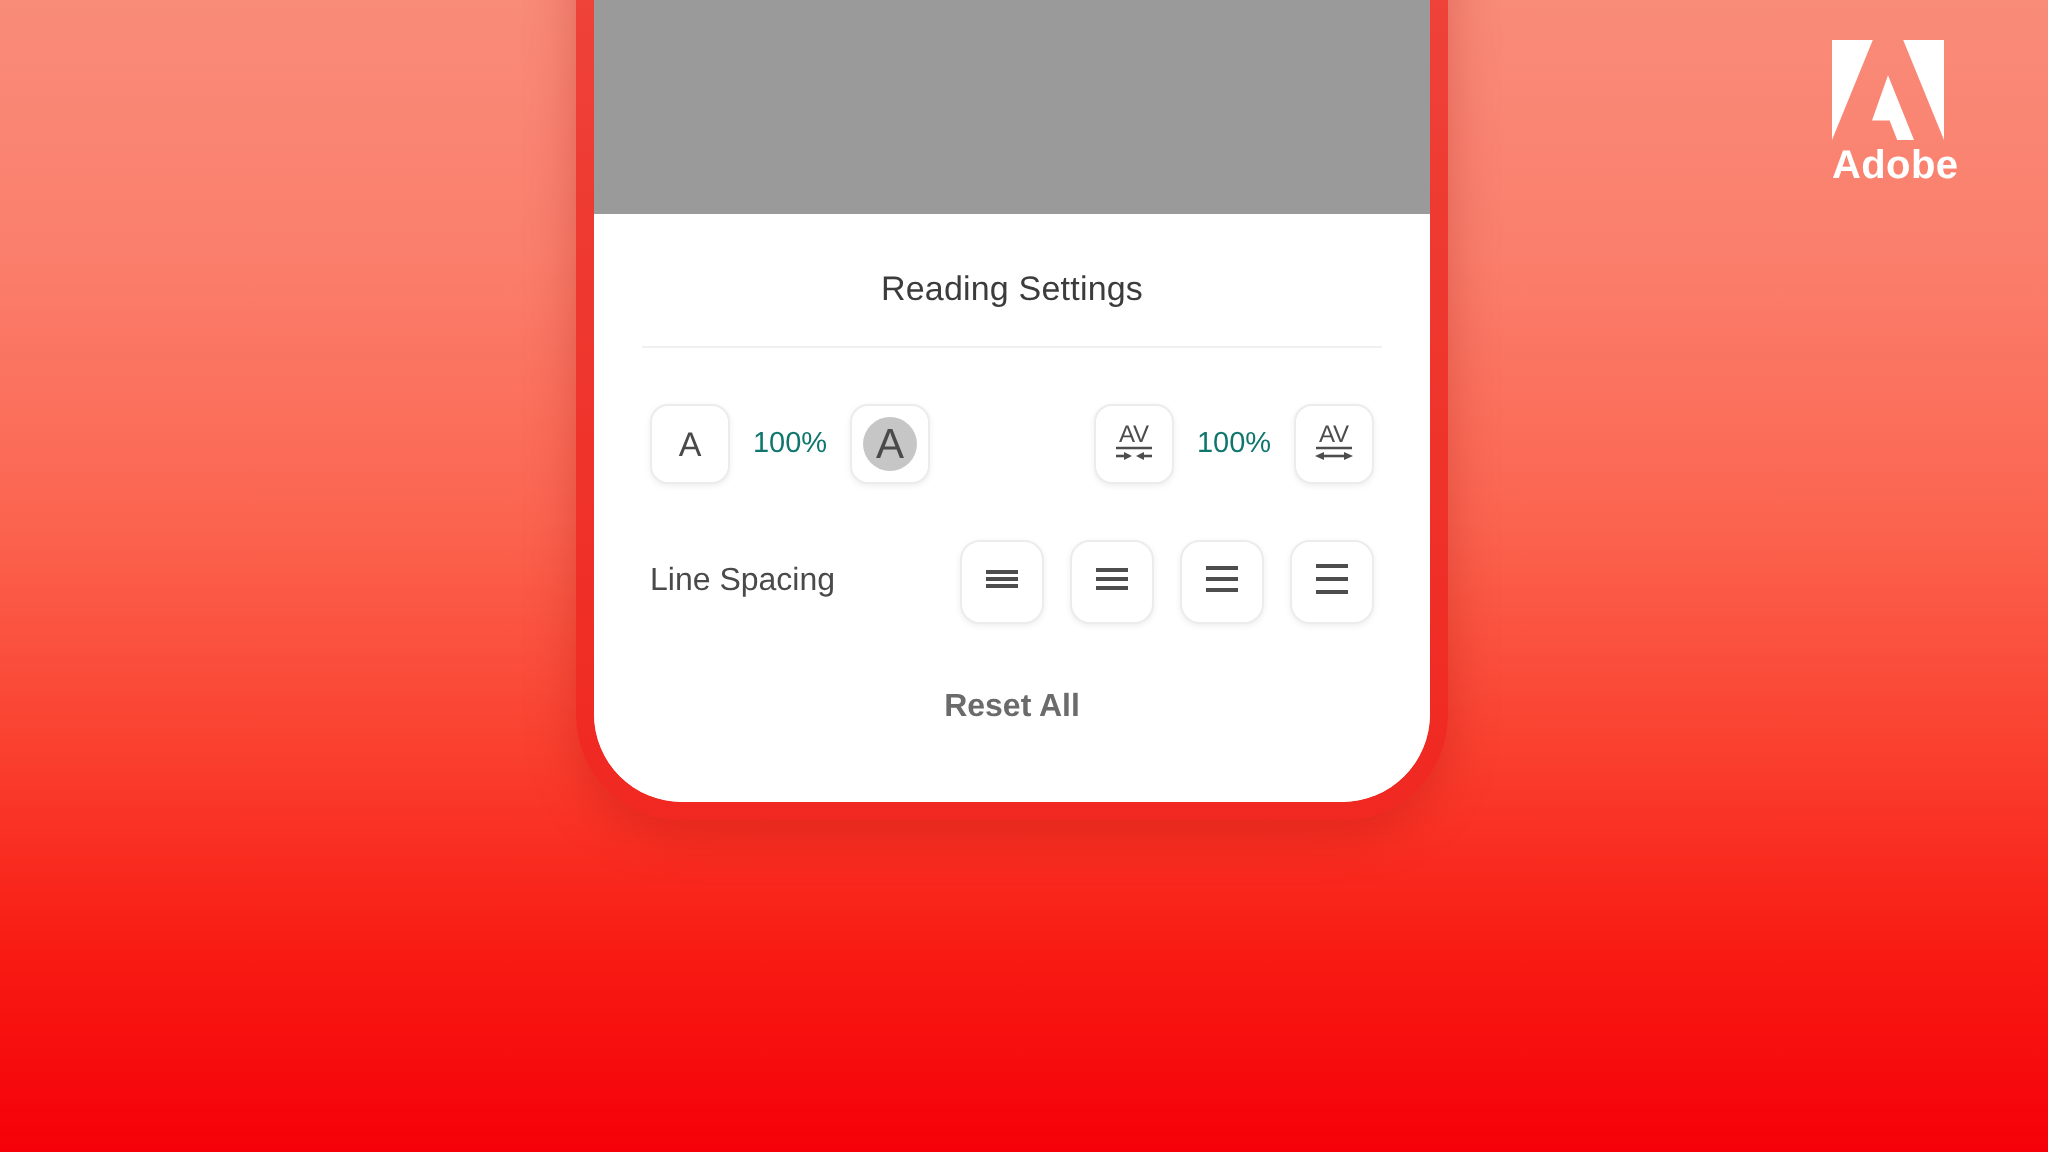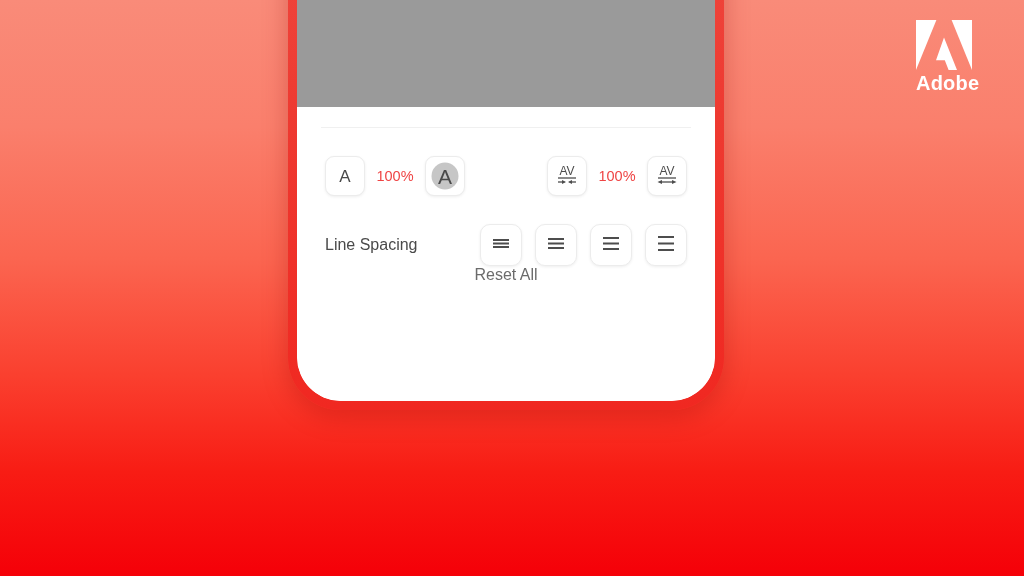"Reading Settings" div { html: none -> <div>Reading Settings</div> }
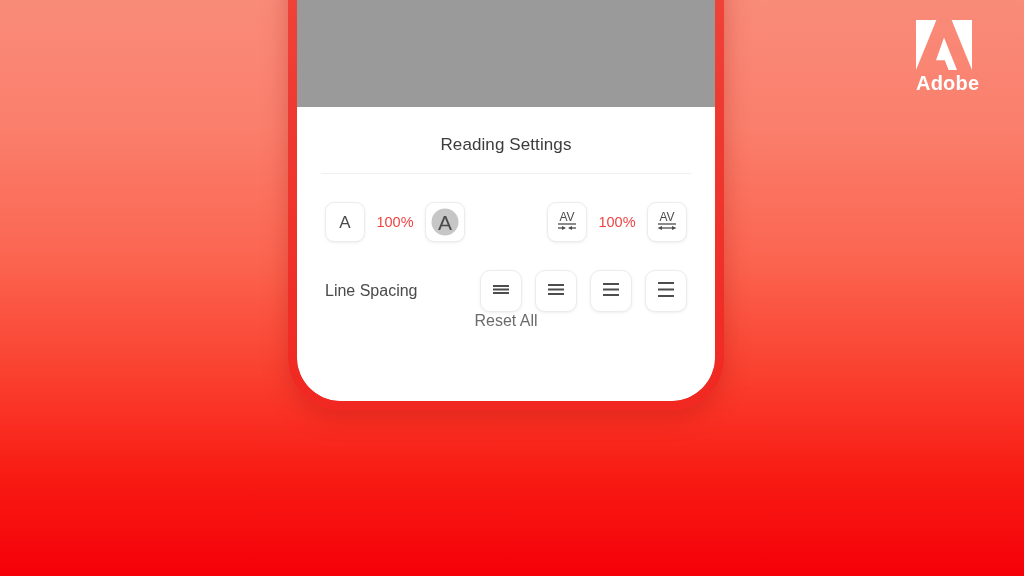"100%" .pct { color: #ef4444 -> #0f766e }
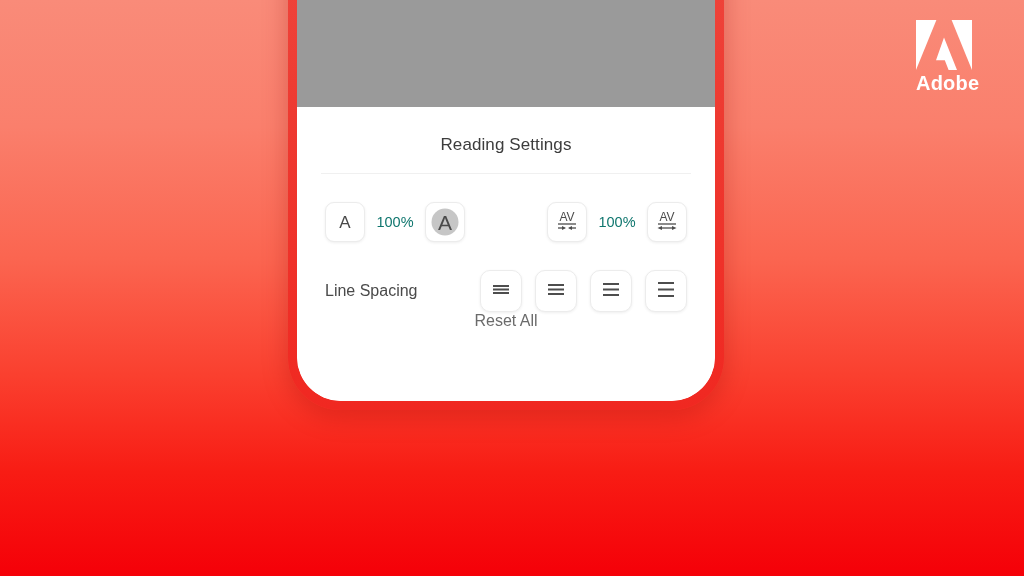"Reset All" #reset-all { font-weight: normal -> bold; margin-top: none -> 33px }
